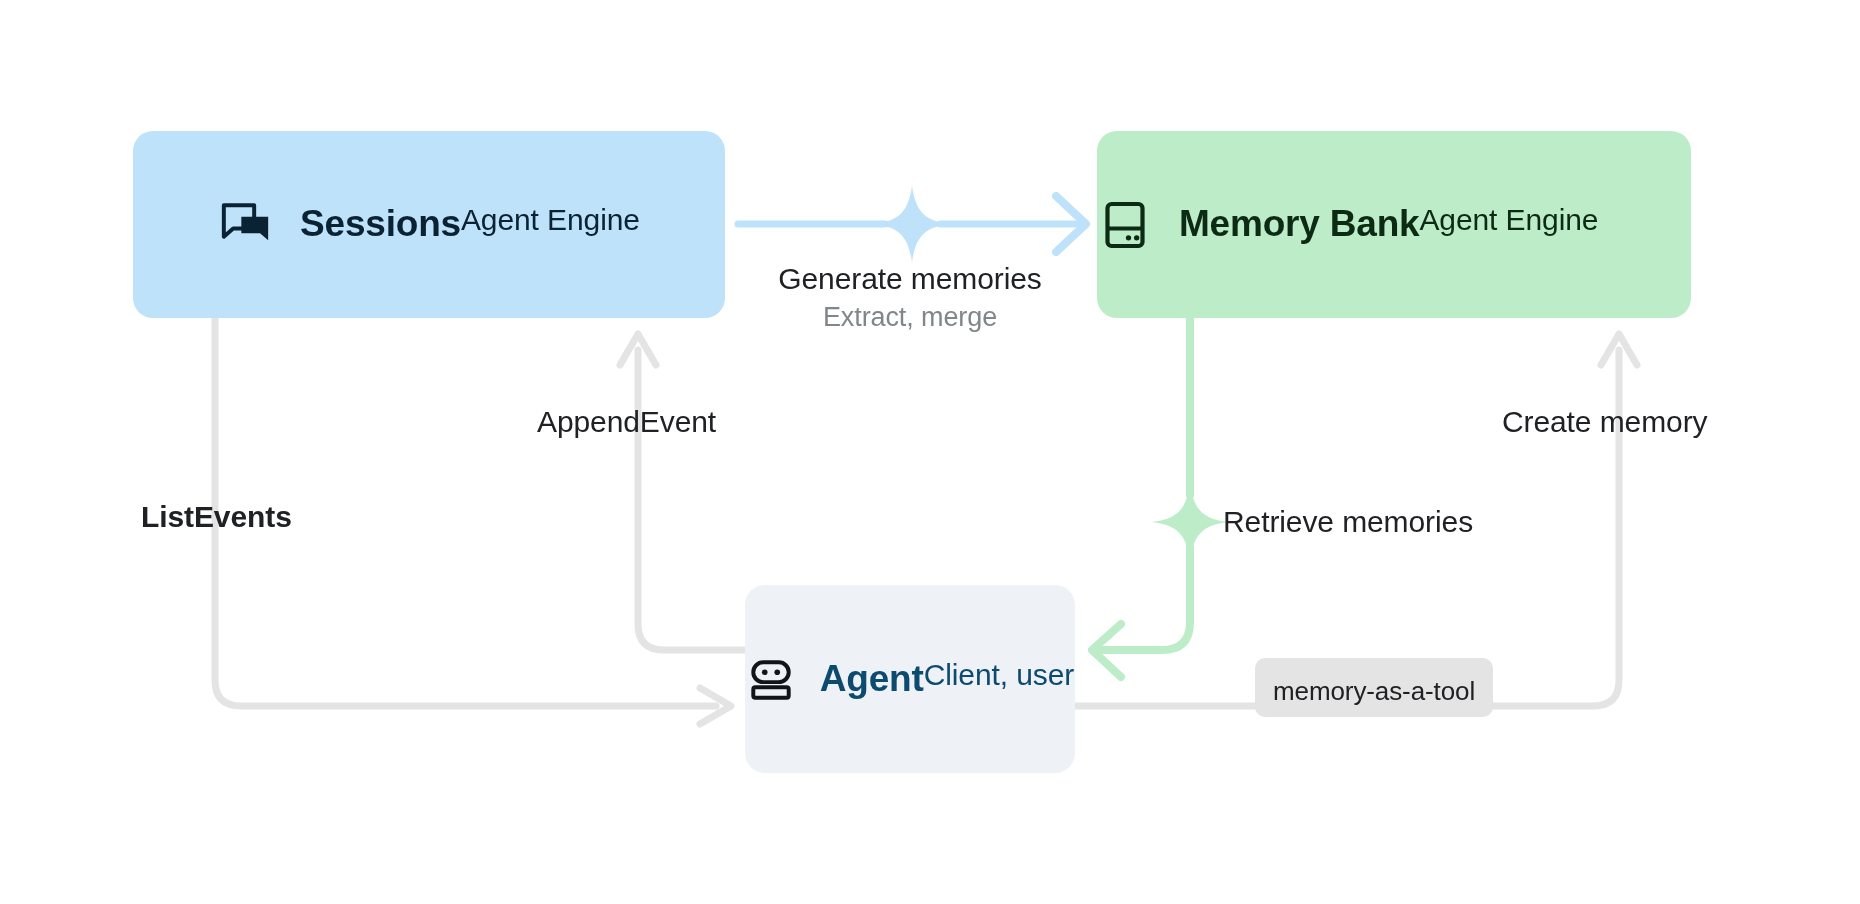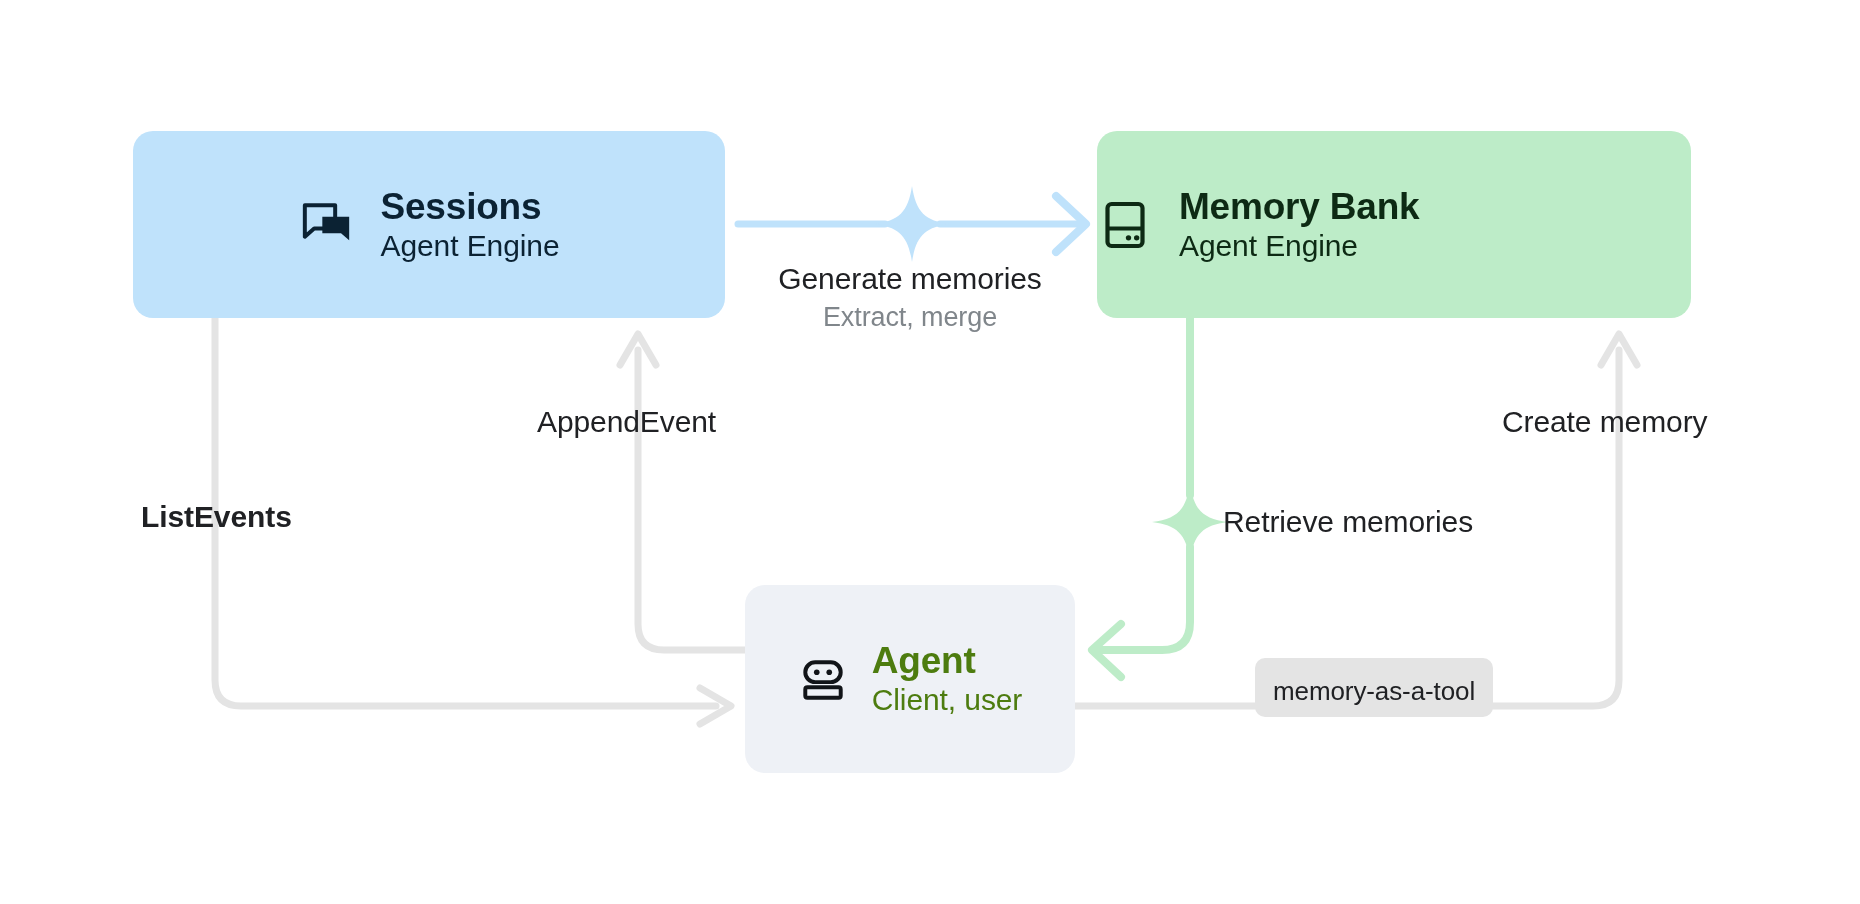"Sessions" .node .labels { flex-direction: column -> row }
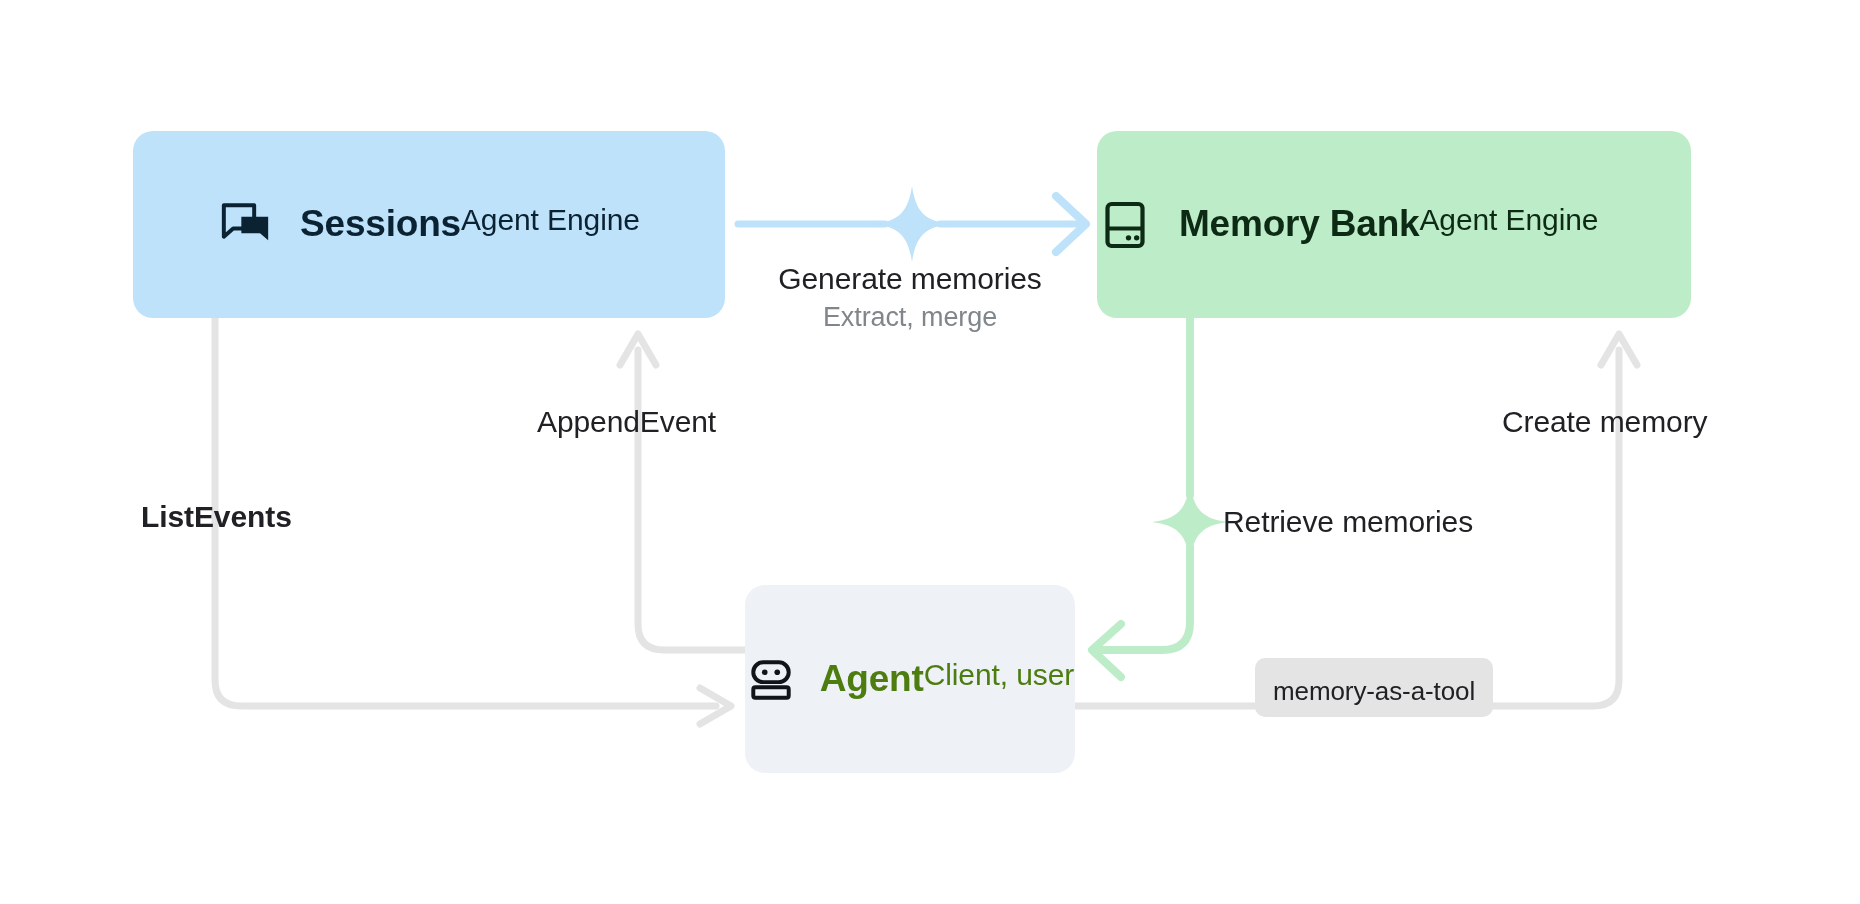"Agent" #node-agent .title, #node-agent .subtitle { color: #4d7c0f -> #0c4a6e }
